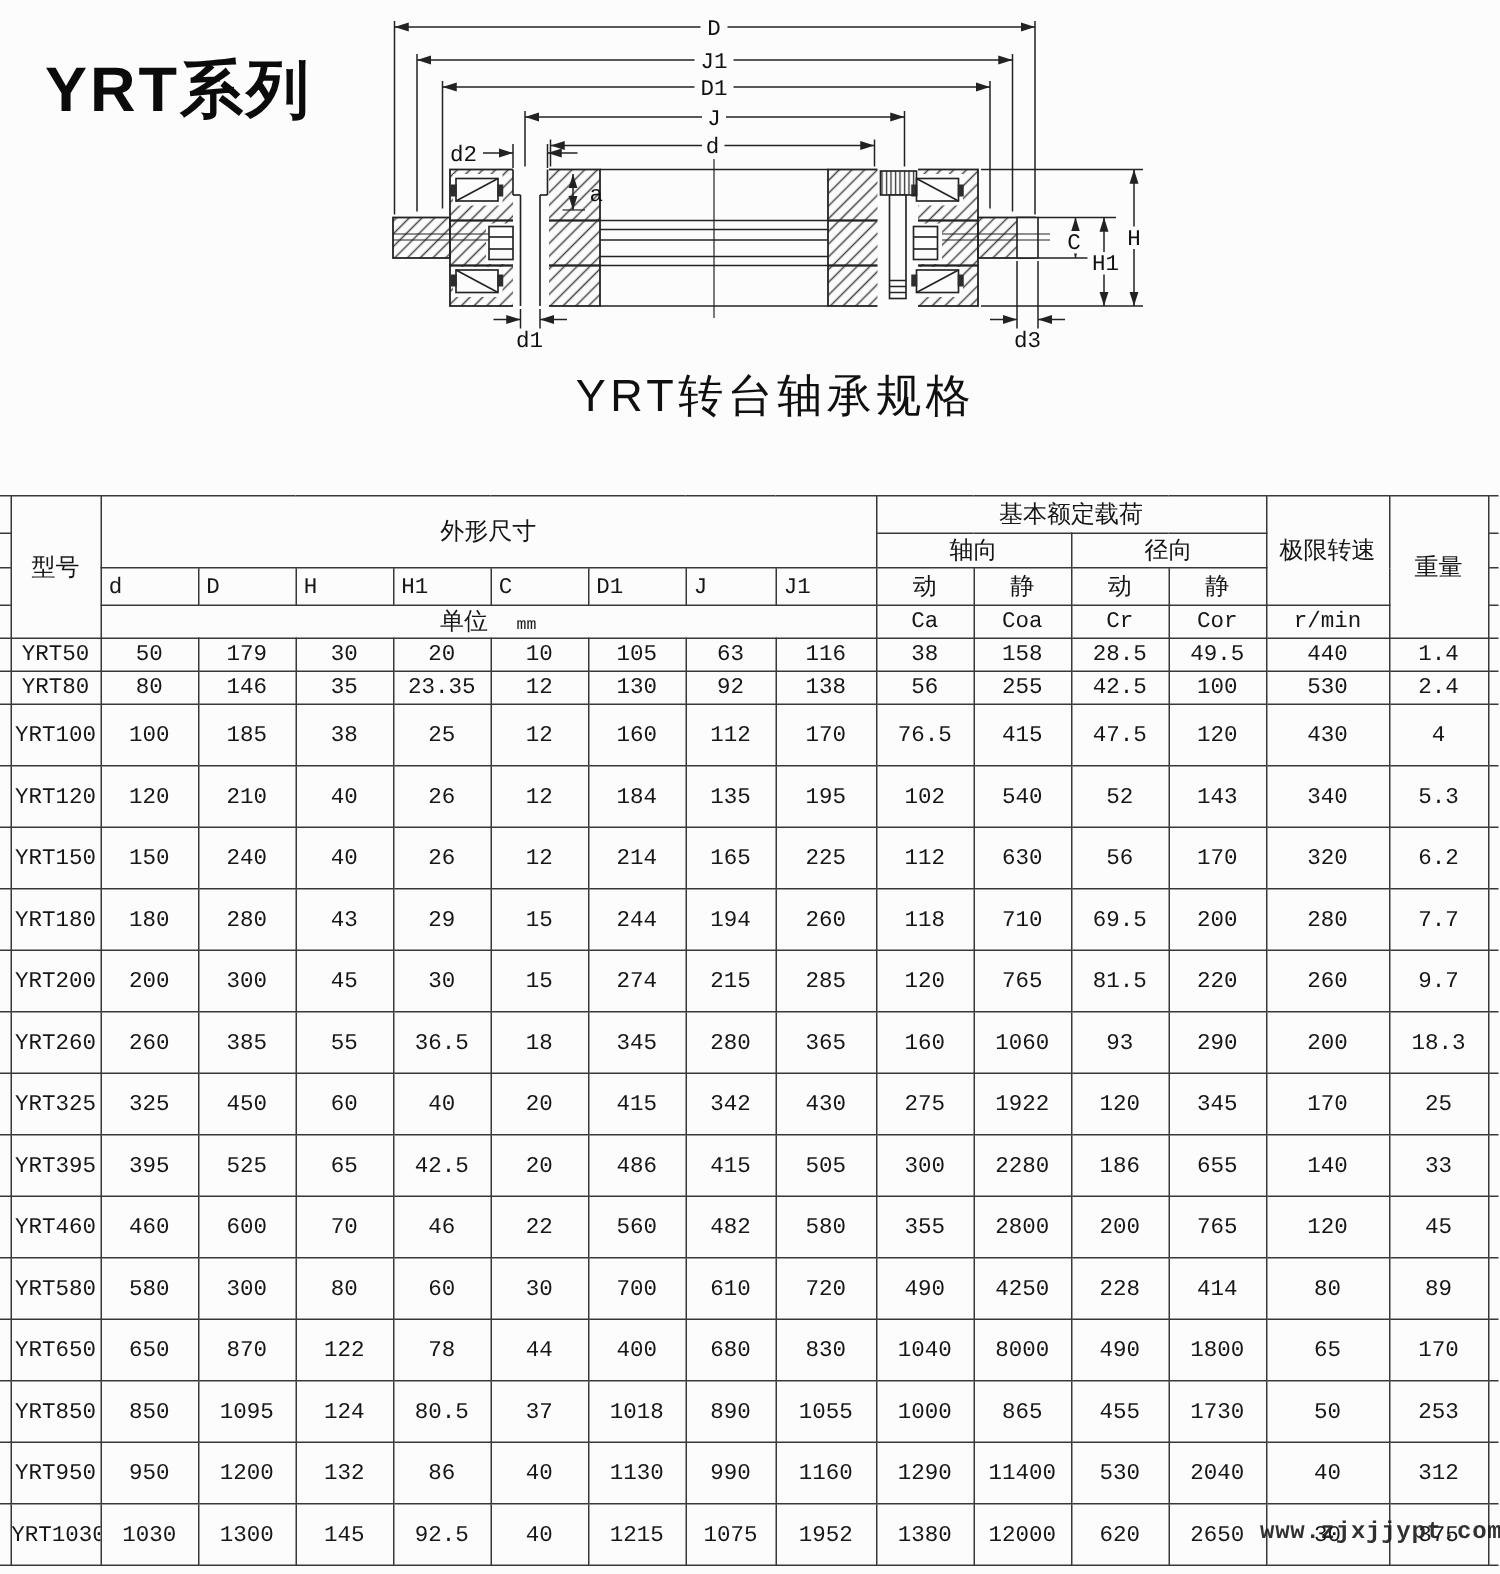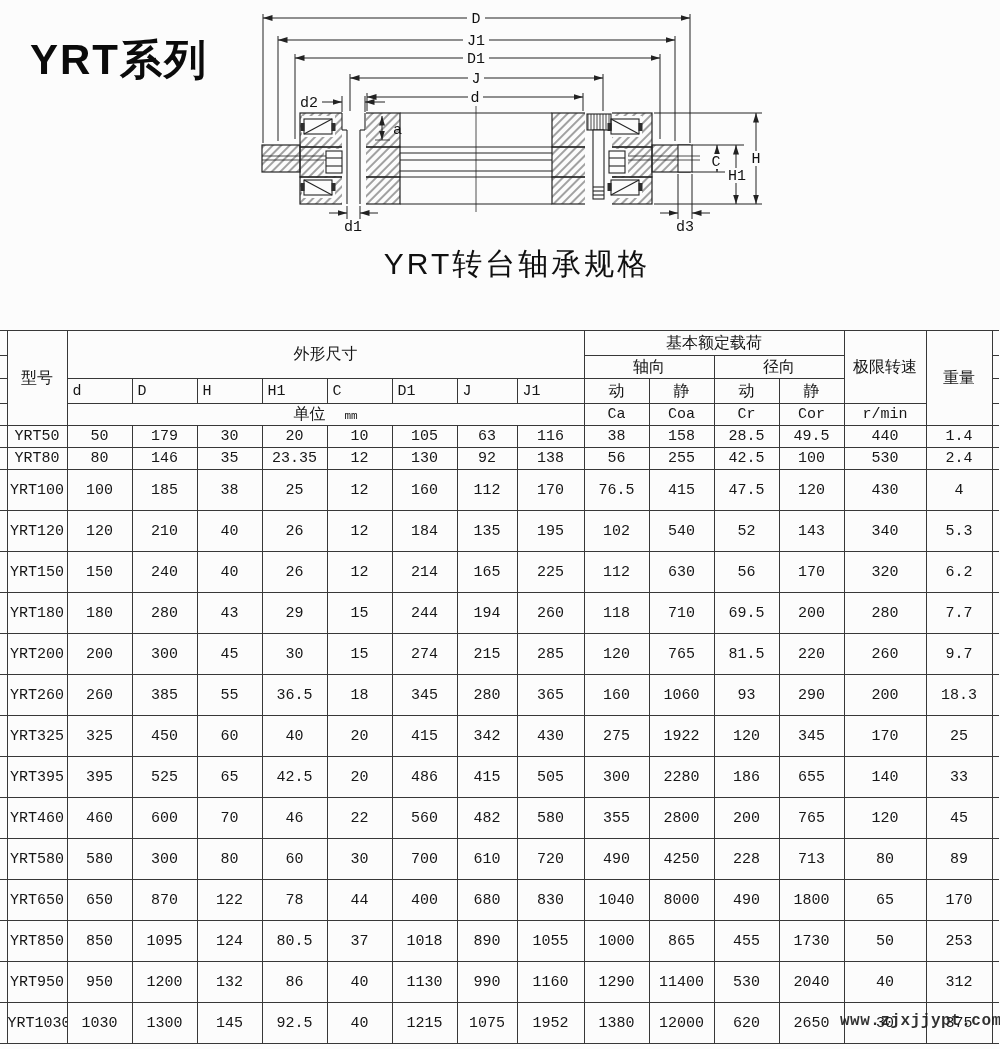"713" td { text: 713 -> 414 }
